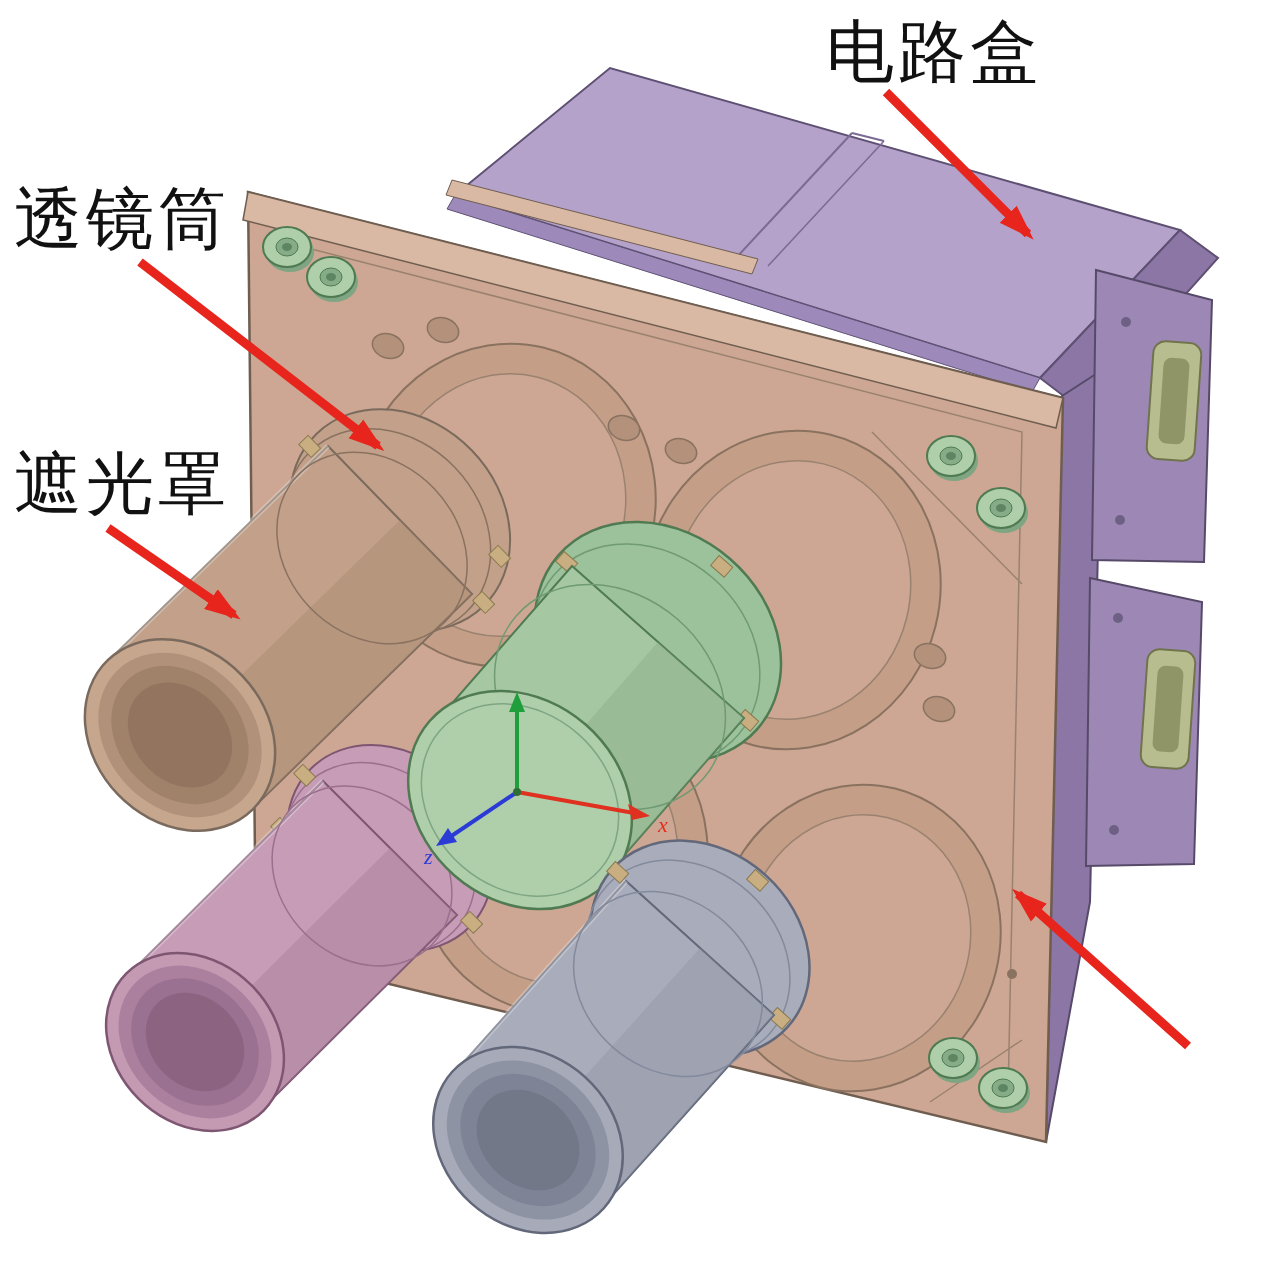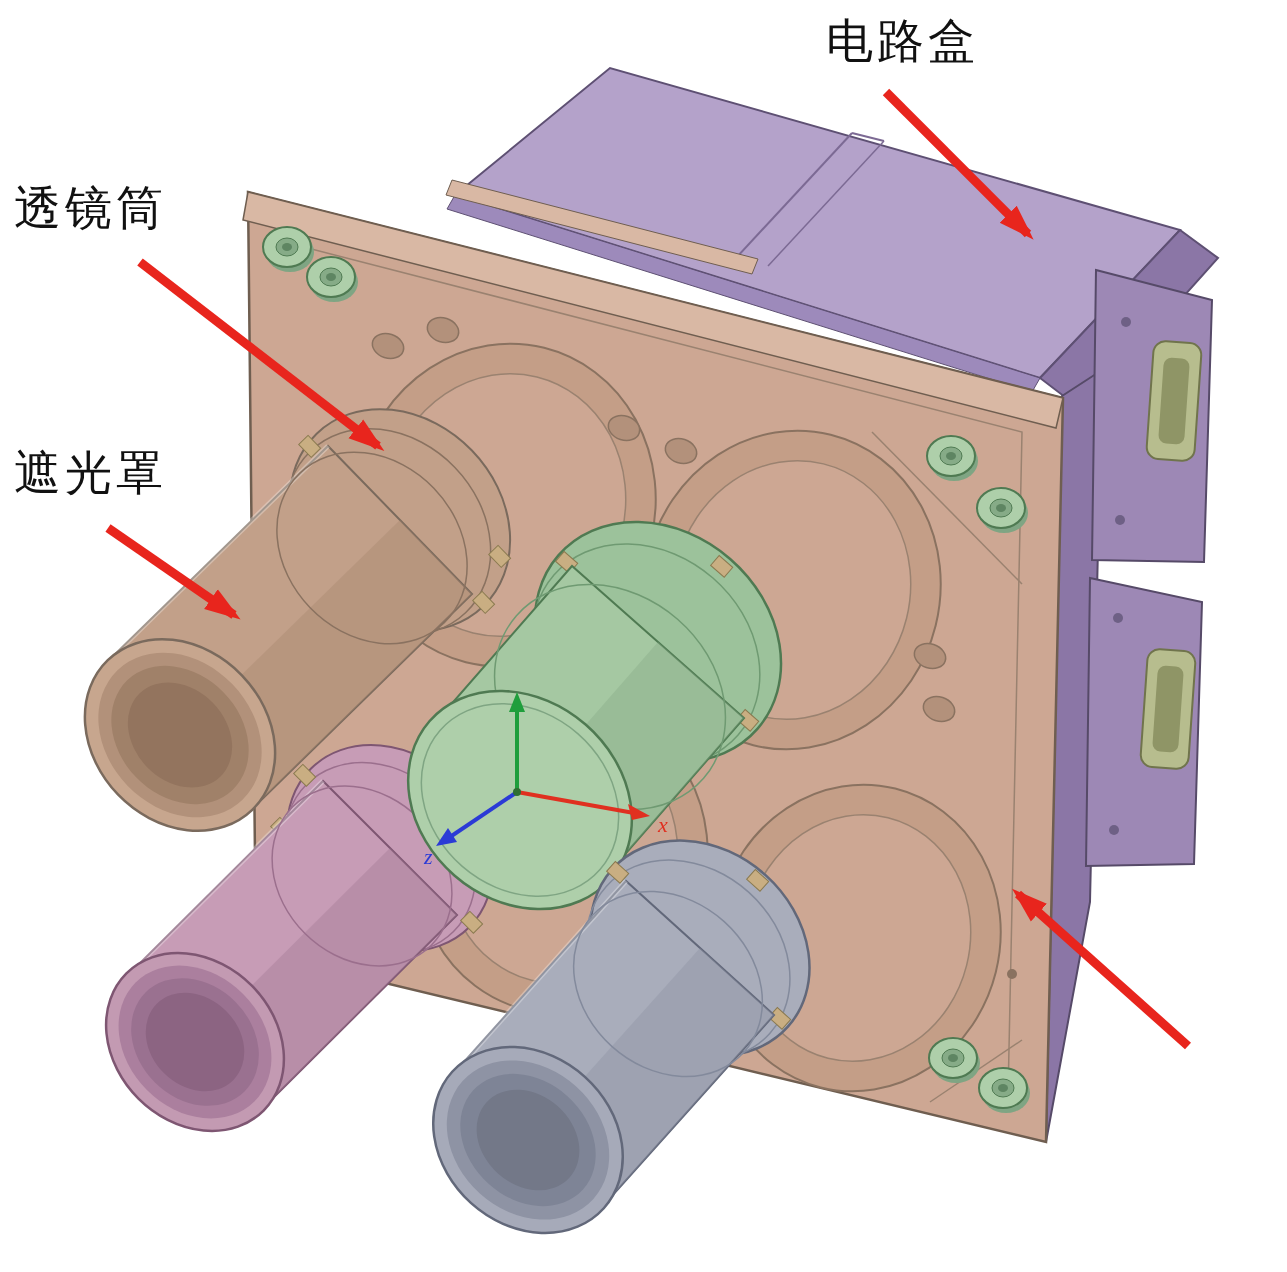"电路盒" .anno-label { font-size: 47px -> 68px }
